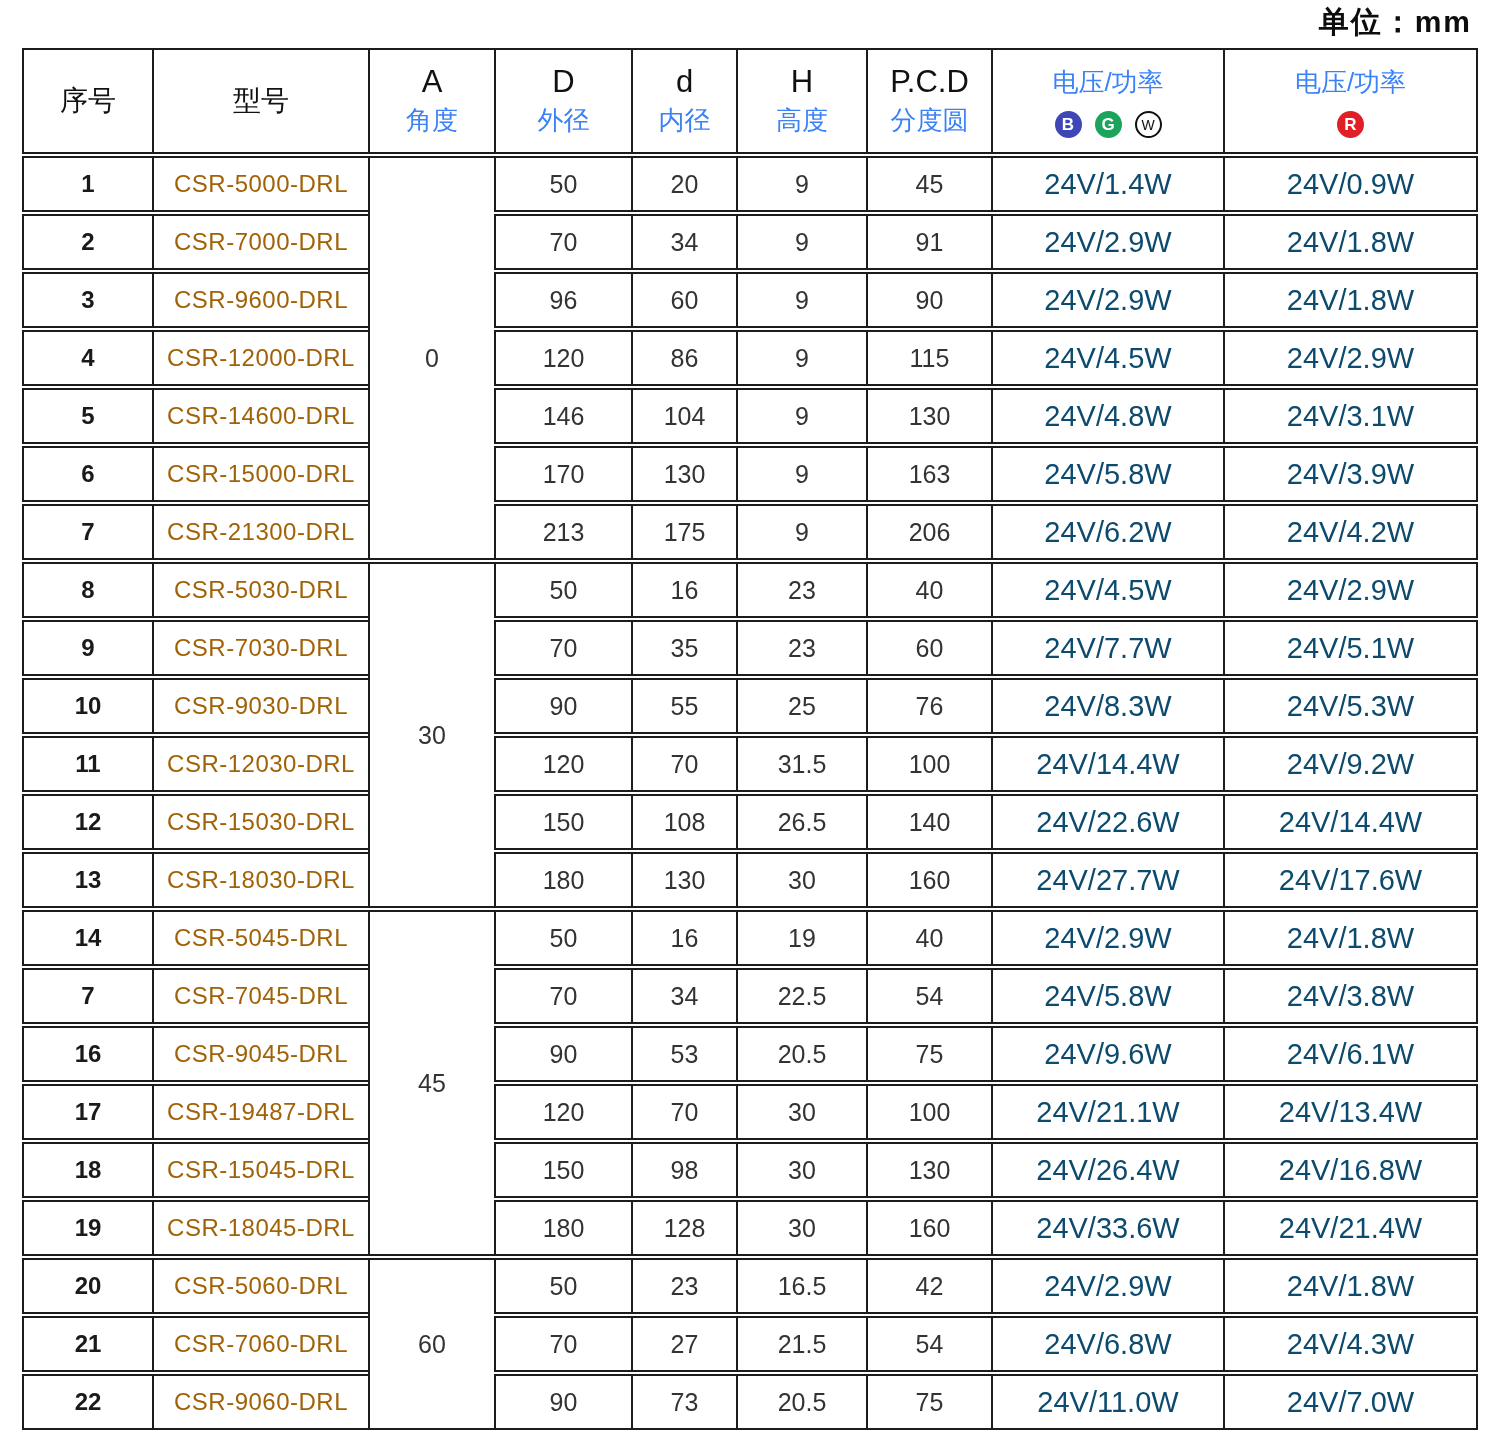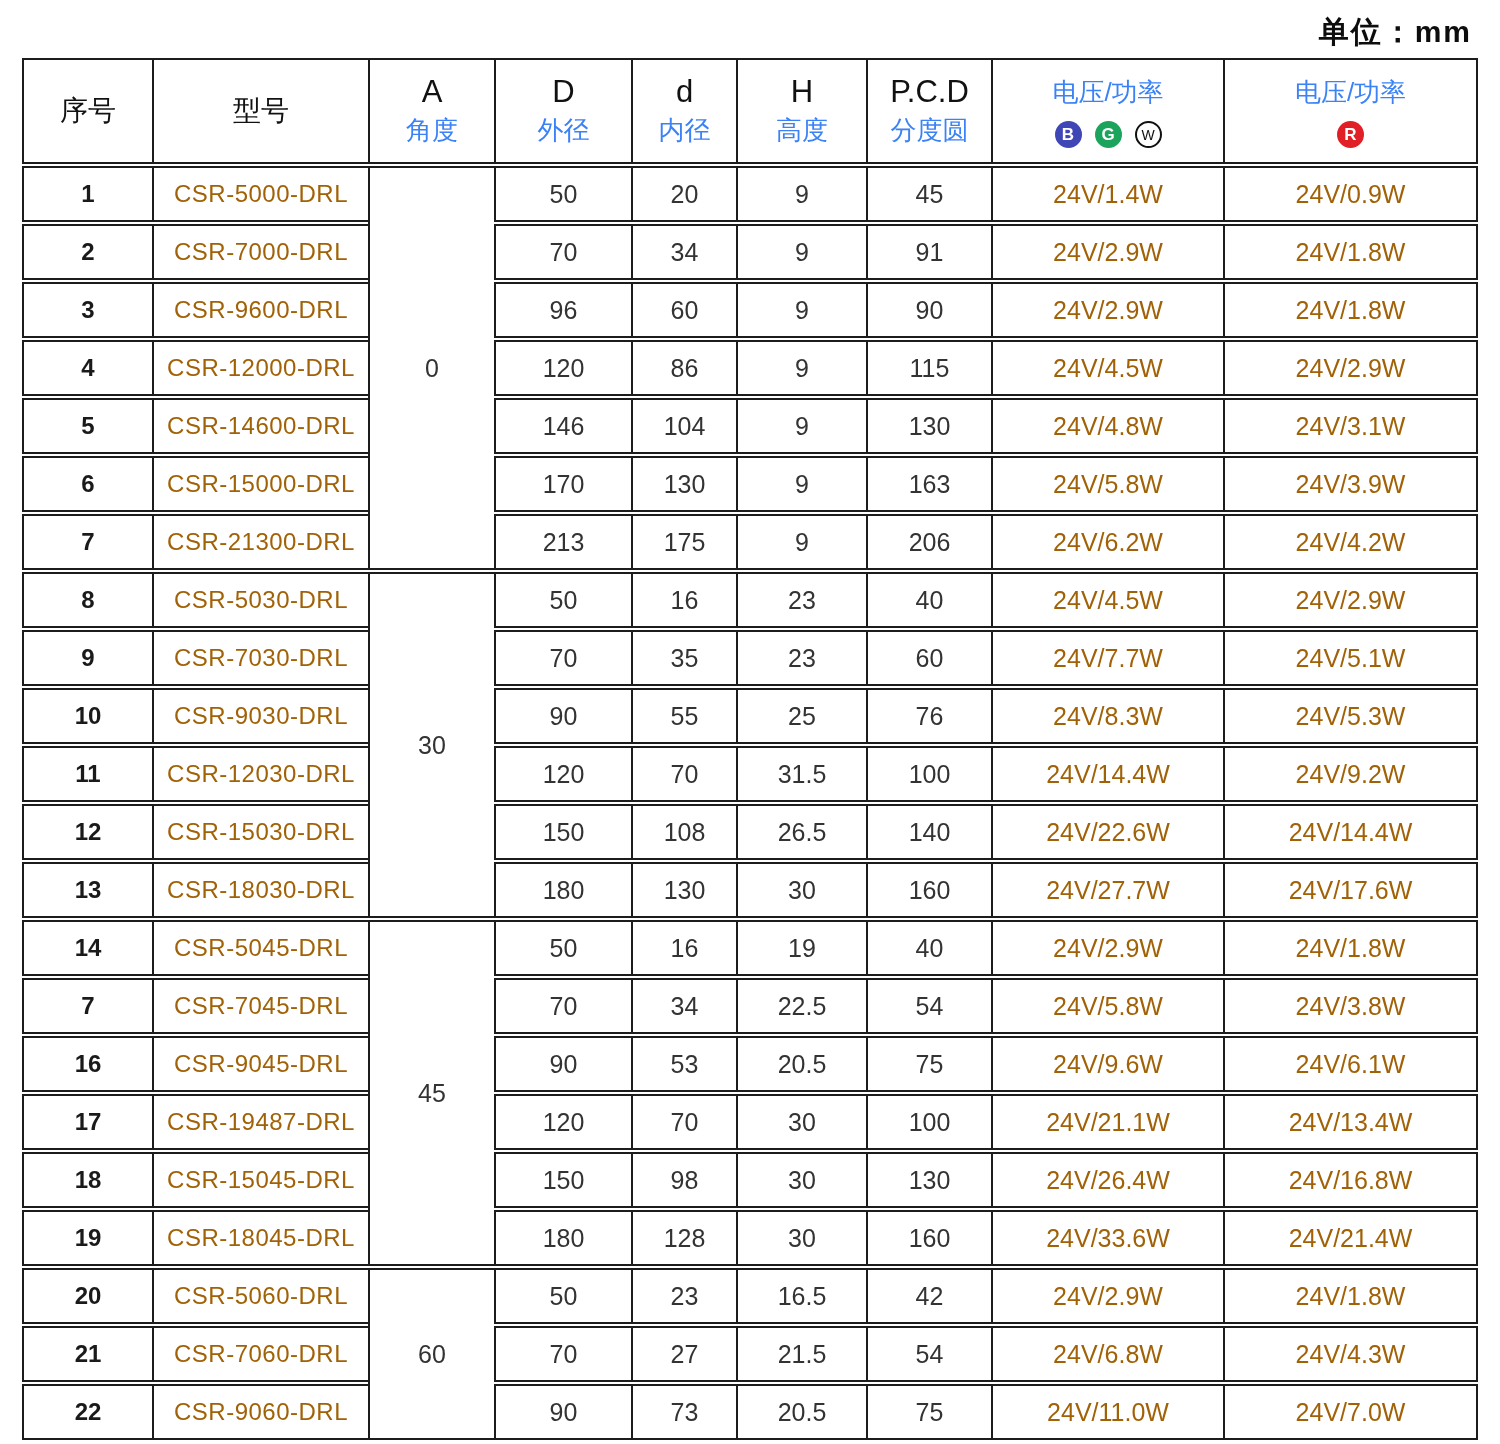"单位：mm" .page { padding: 12px 22px 0 22px -> 2px 22px 0 22px }
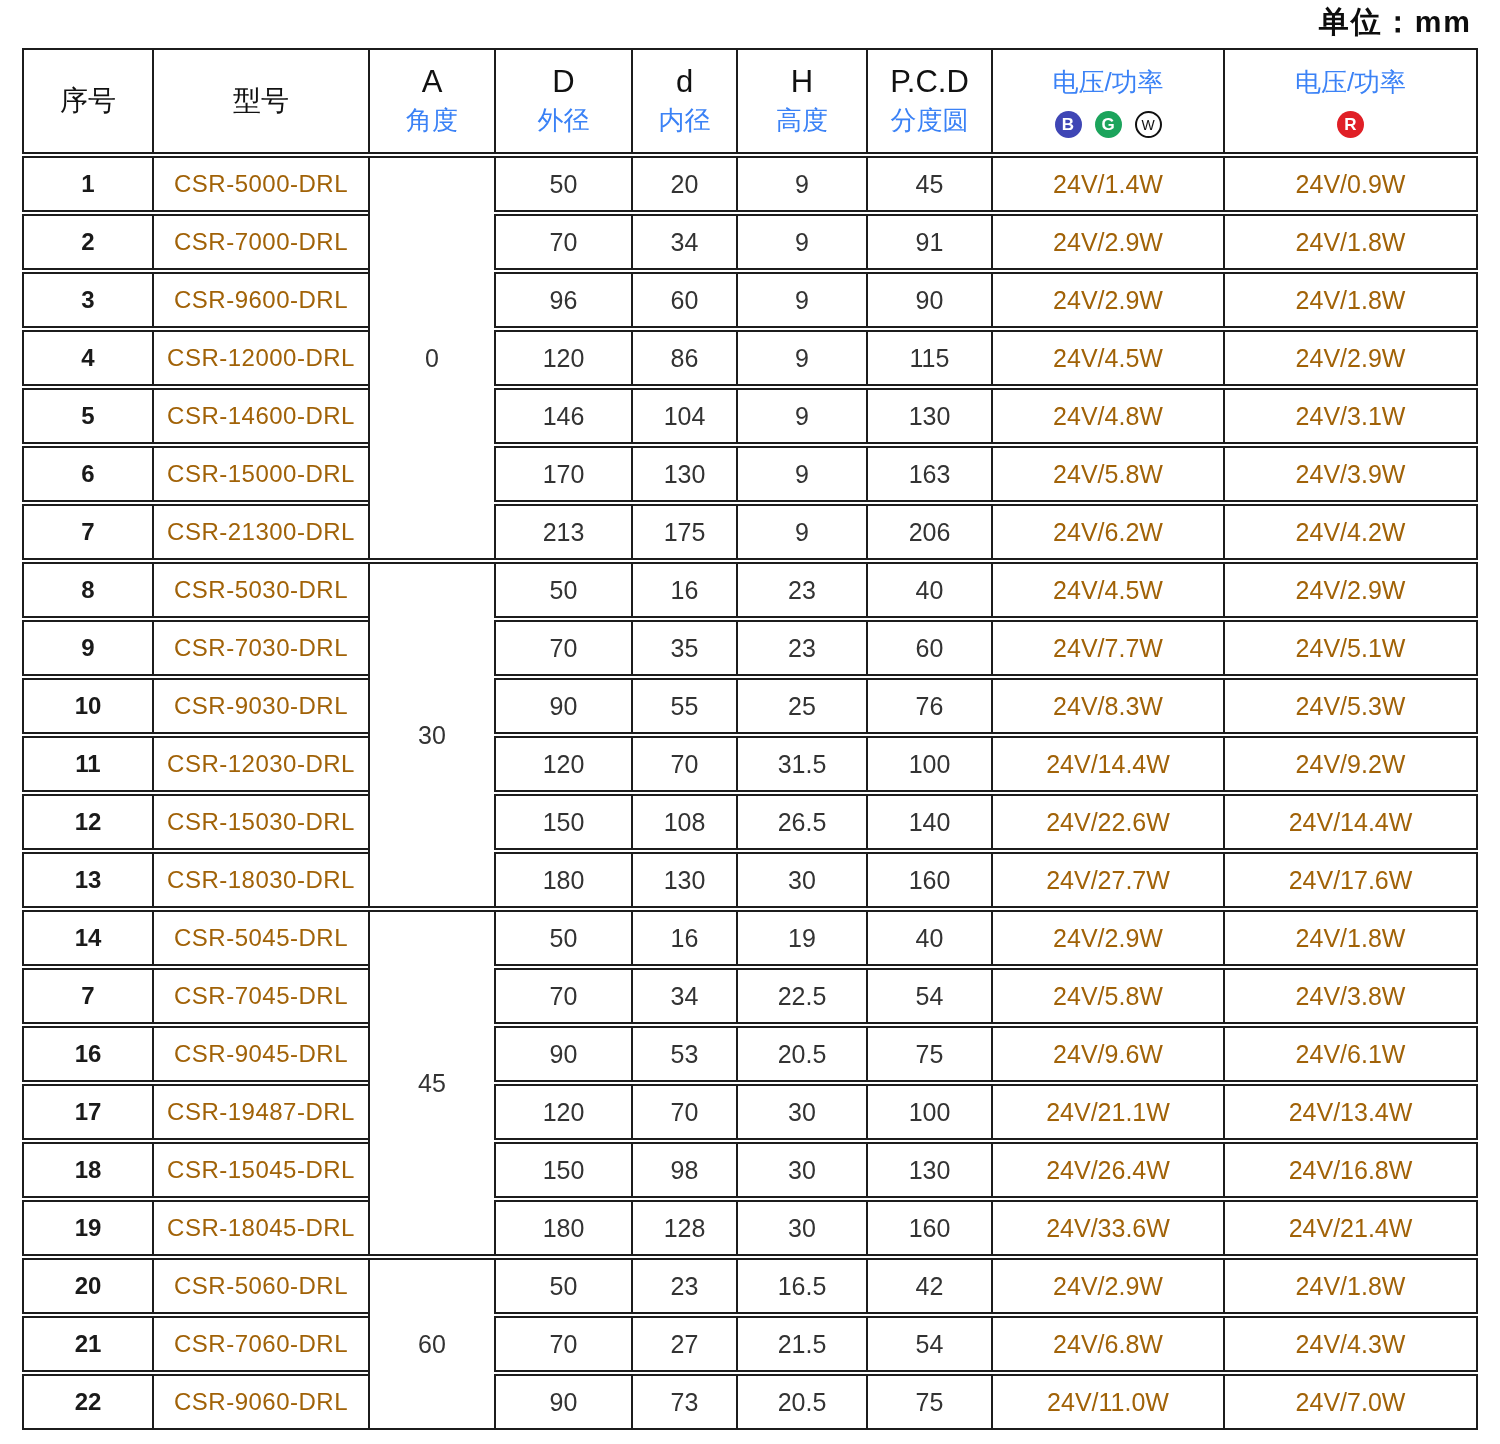"24V/1.4W" td.c-power { color: #a16207 -> #0c4a6e; font-size: 25px -> 29px }
